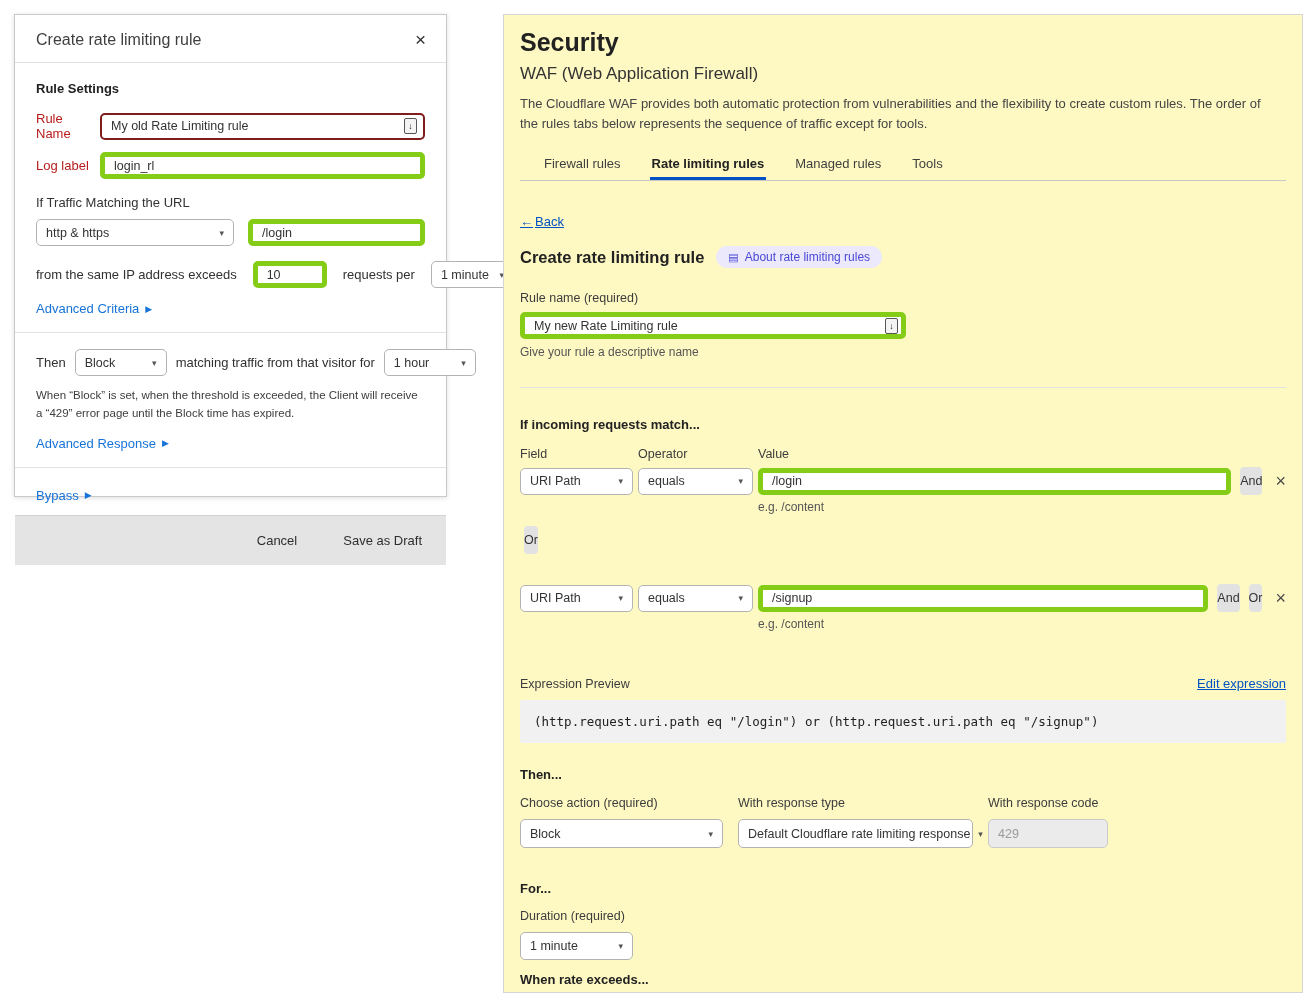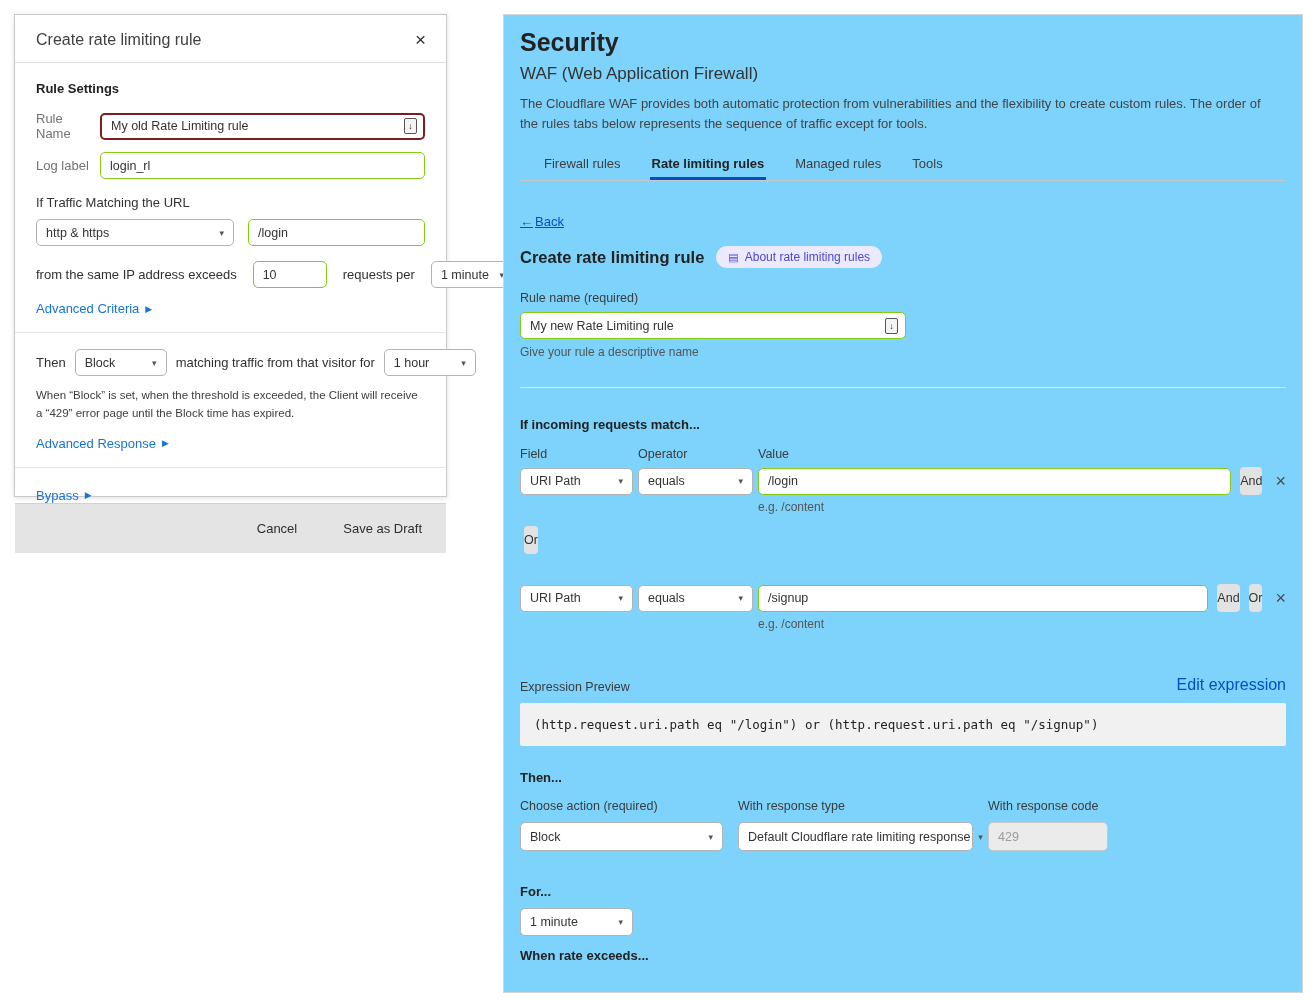"Security" .panel { background: #7dd3fc -> #fef9c3 }
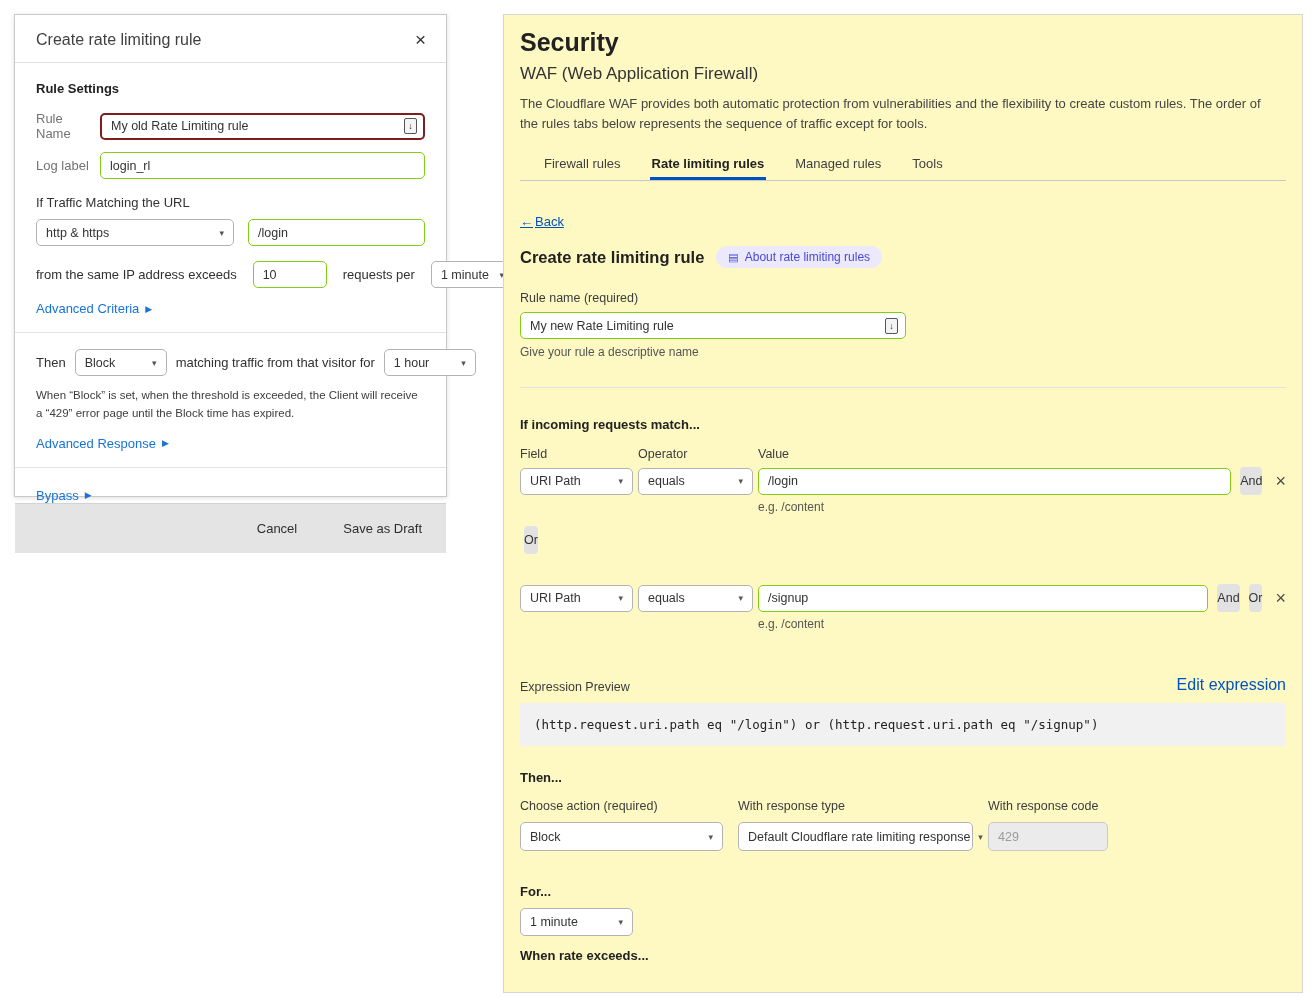"Rule Settings" .dialog-body { padding: 18px 21px 0 21px -> 18px 21px 12px 21px }
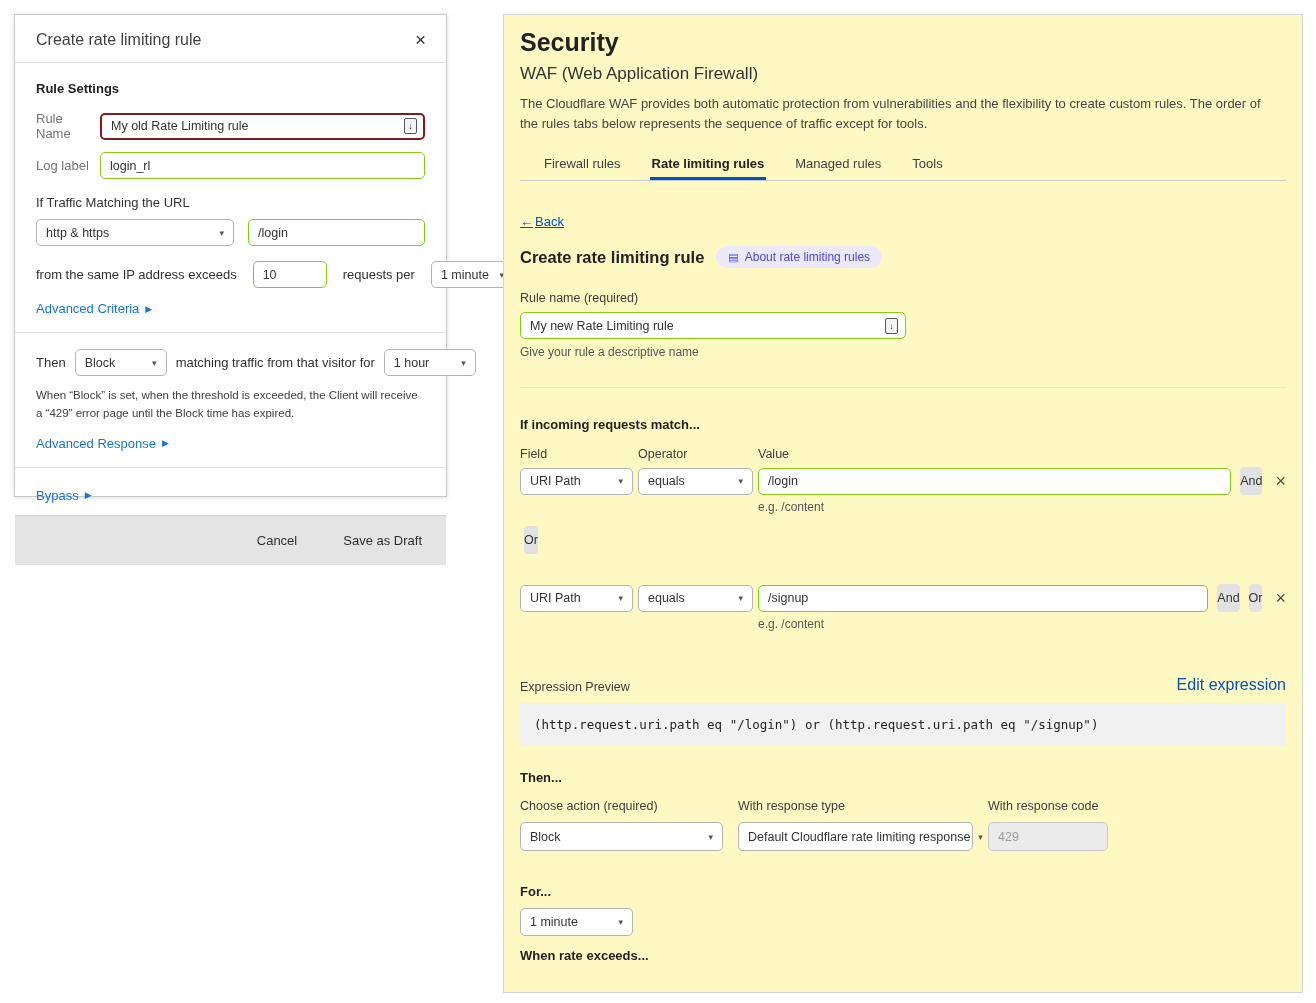"Rule Name" .form-row > label { color: #737373 -> #b91c1c }
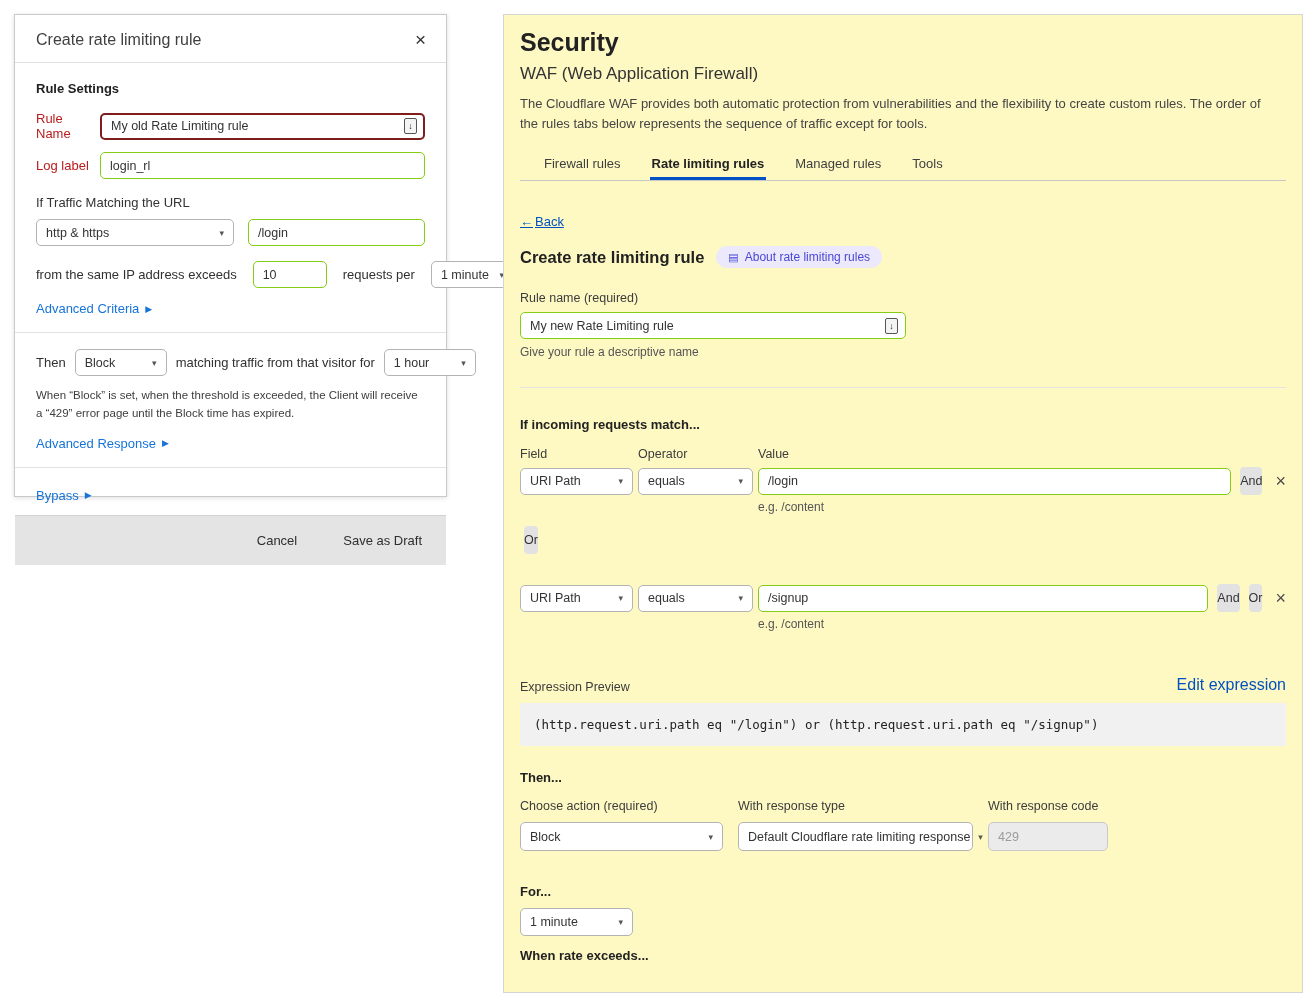"login_rl" .text-input { border: 1px solid #84cc16 -> 5px solid #84cc16 }
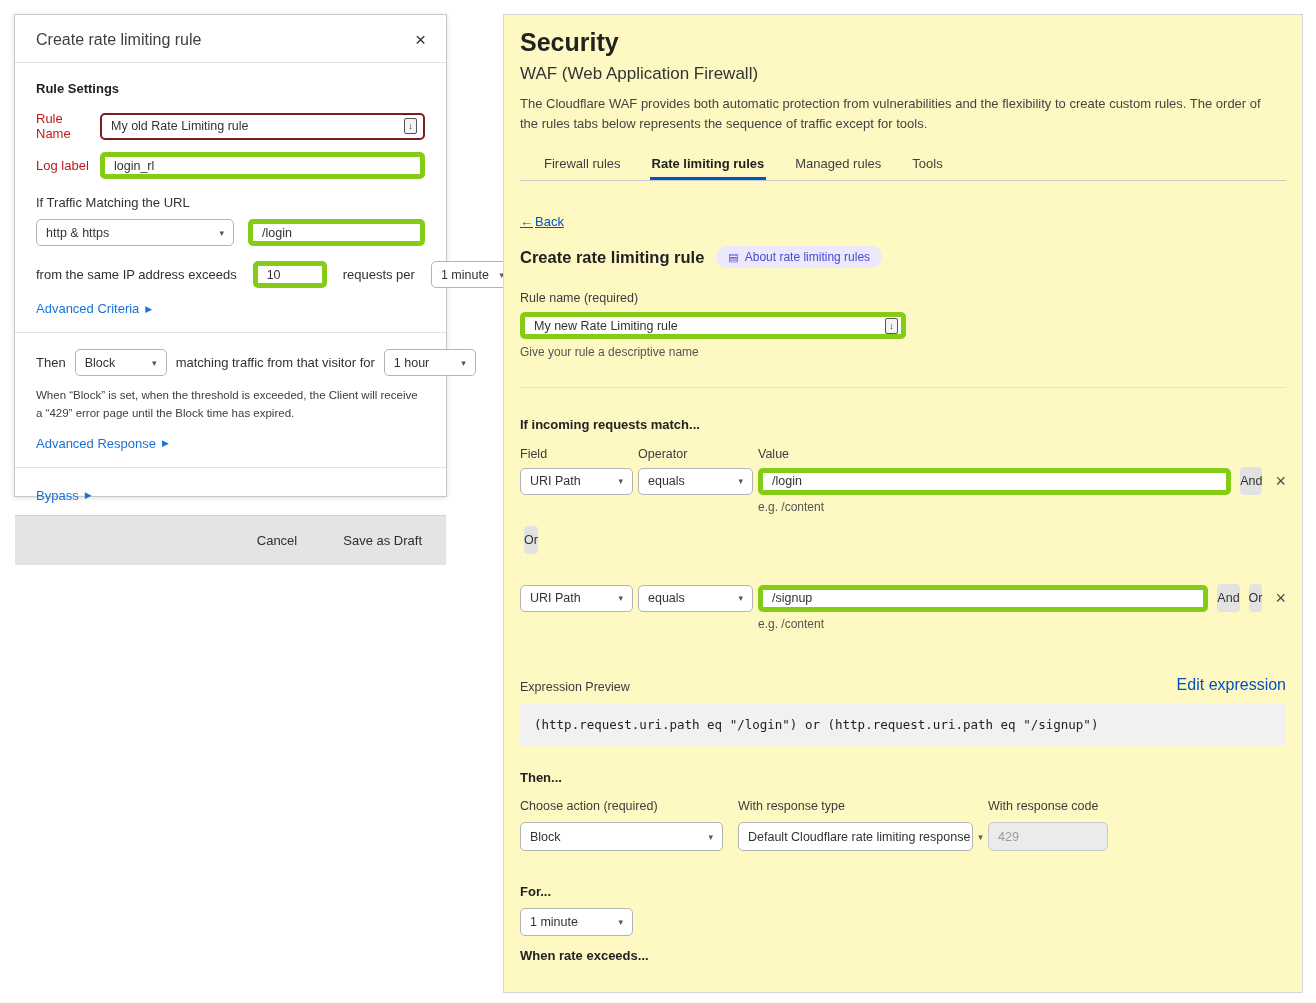"Edit expression" .expr-link { font-size: 16px -> 13px; text-decoration: none -> underline }
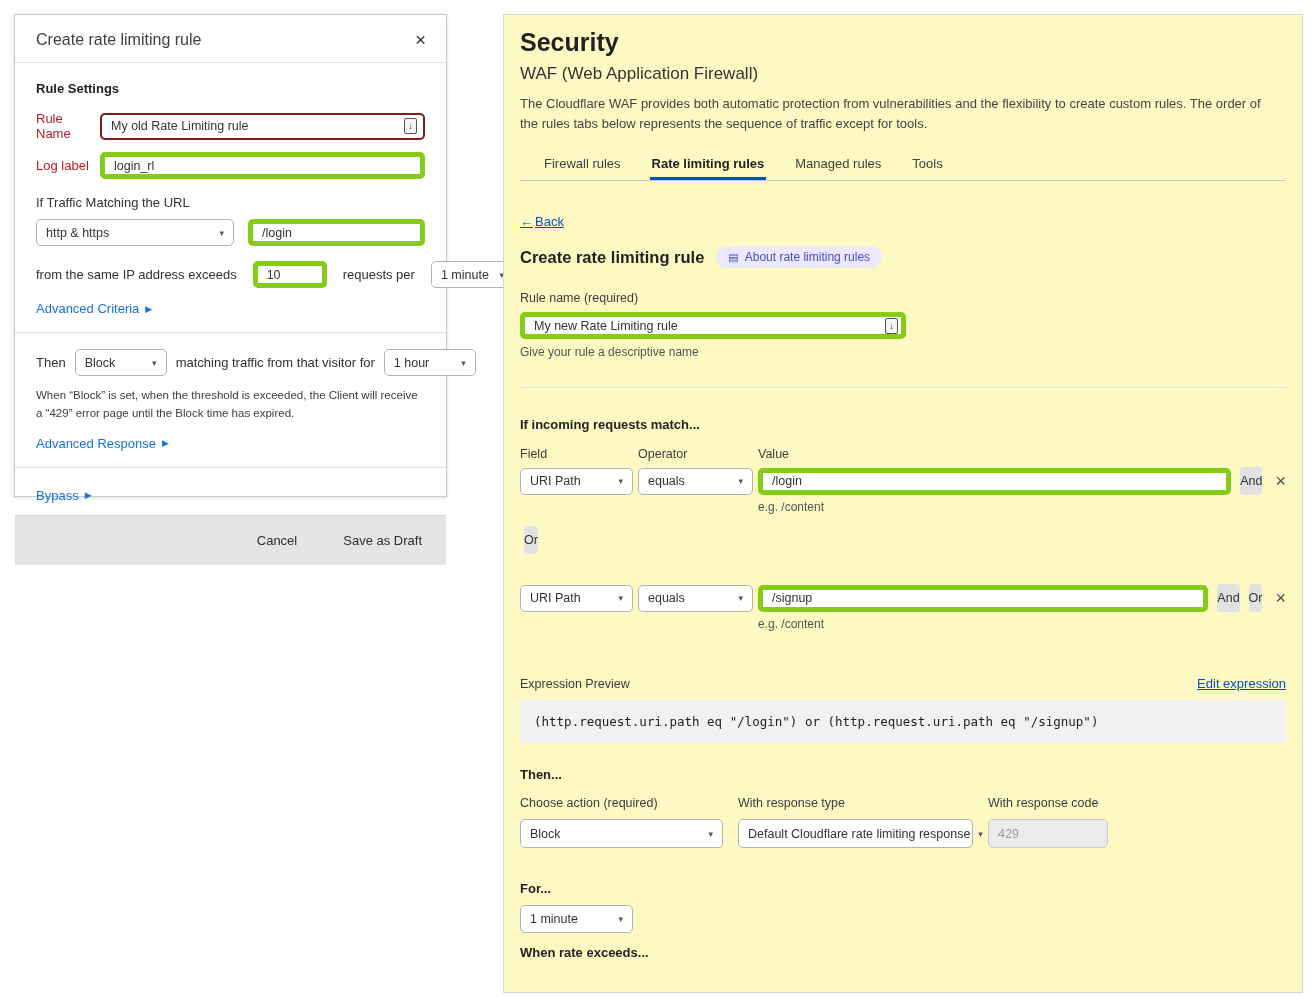"Duration (required)" div.field-label { html: none -> <div>Duration (required)</div> }
